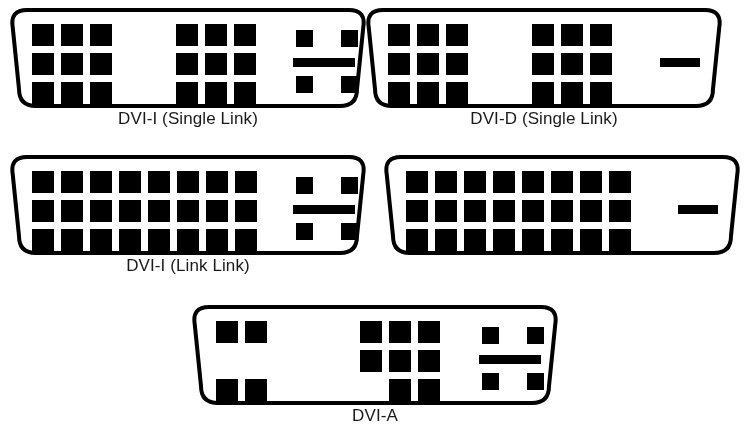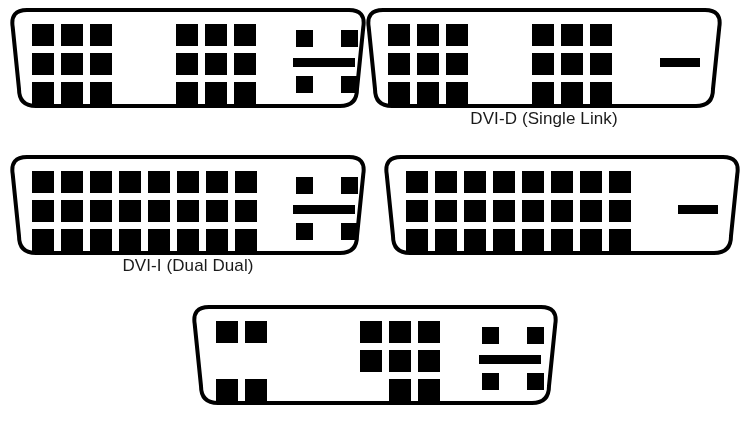"DVI-I (Single Link)" div.conn-label { html: none -> <div>DVI-I (Single Link)</div> }
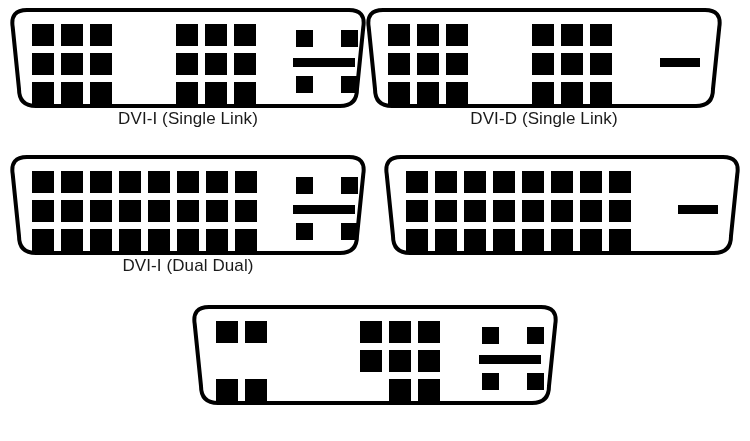"DVI-I (Dual Dual)" div.conn-label { text: Dual Dual -> Link Link }
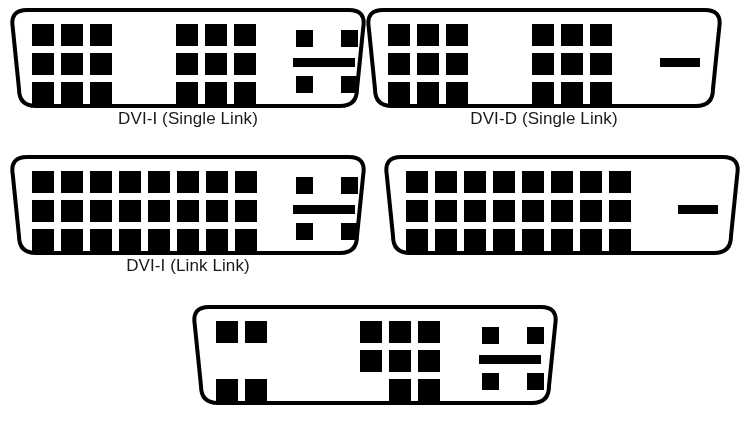"DVI-A" div.conn-label { html: none -> <div>DVI-A</div> }
